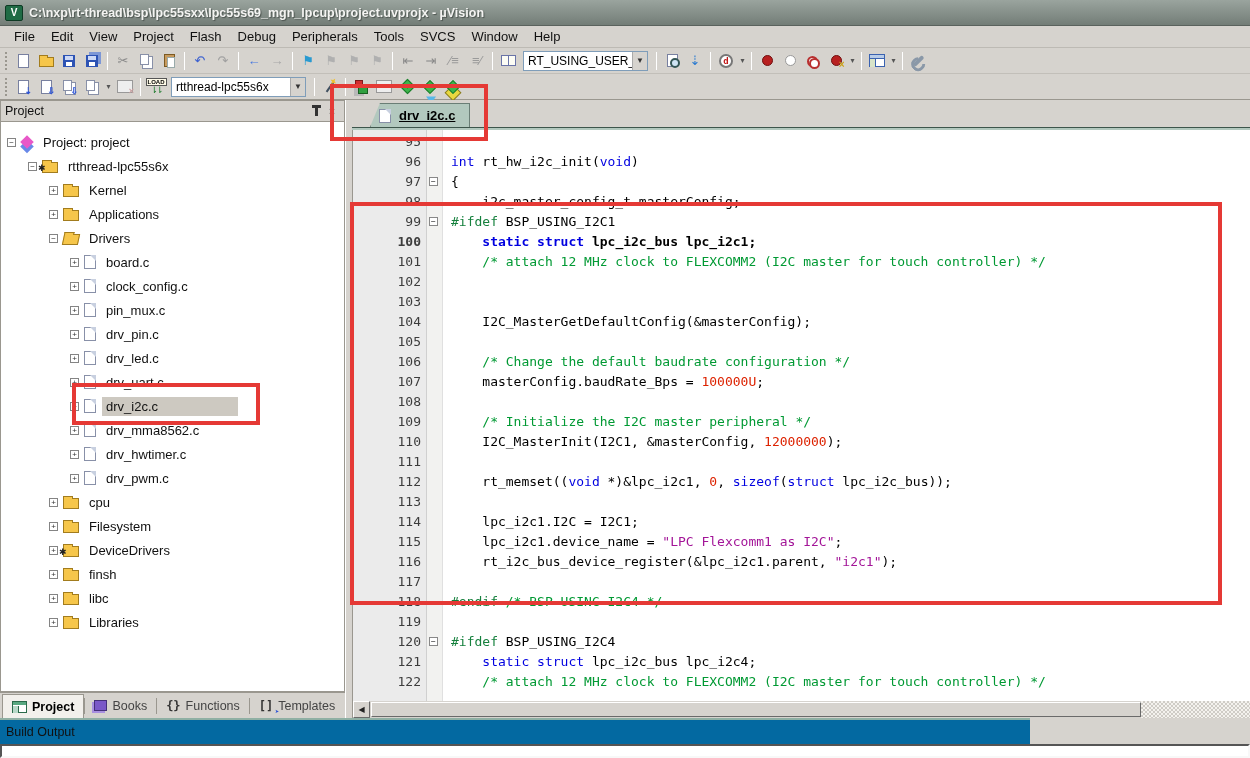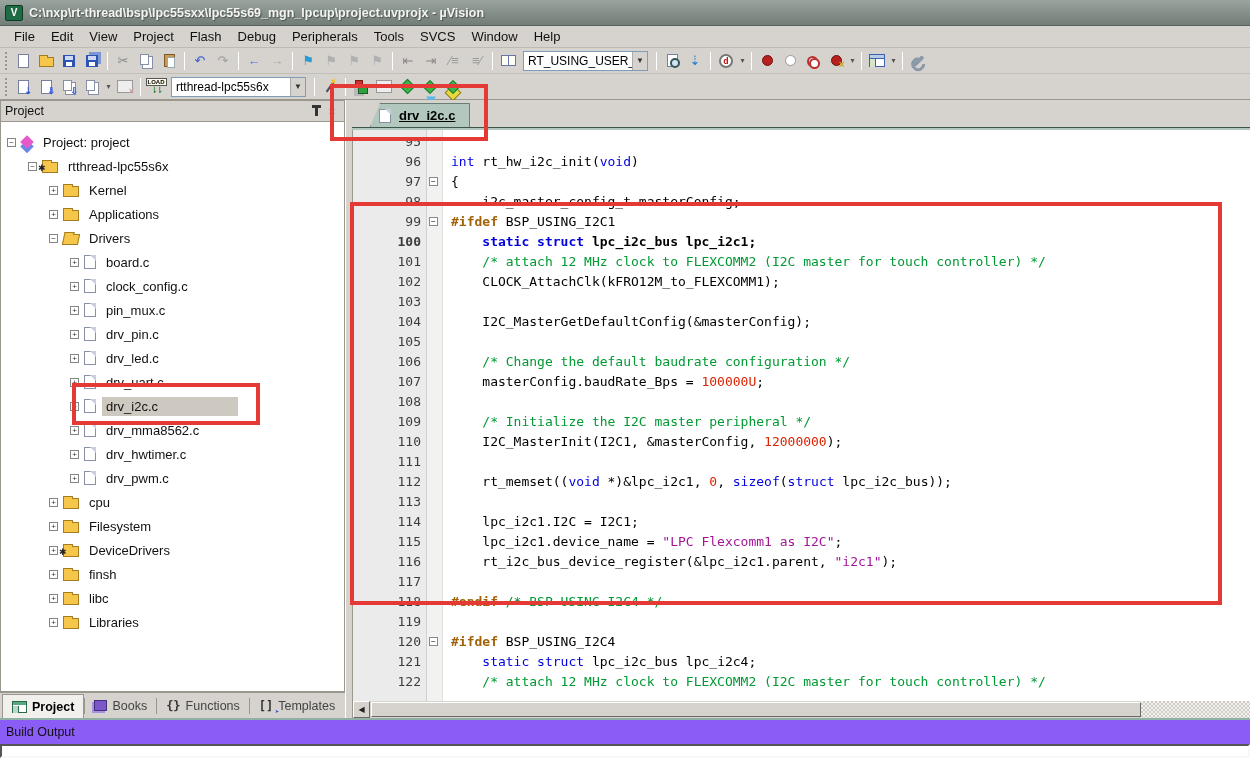"#ifdef" .sd { color: #a16207 -> #15803d; font-weight: bold -> none }
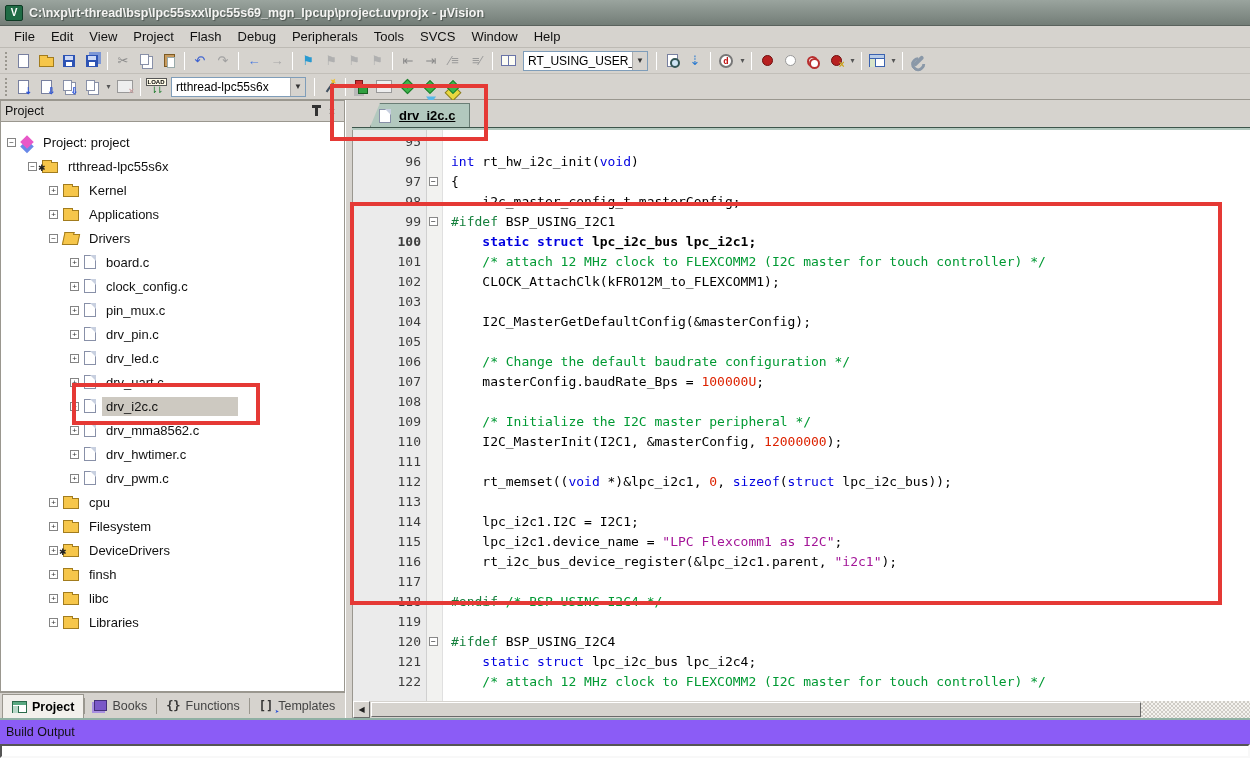"CLOCK_AttachClk(kFRO12M_to_FLEXCOMM1);" span.ctext { html: <span><span> CLOCK_AttachClk(kFRO12M_to_FLEXCOMM1);</span></span> -> none }
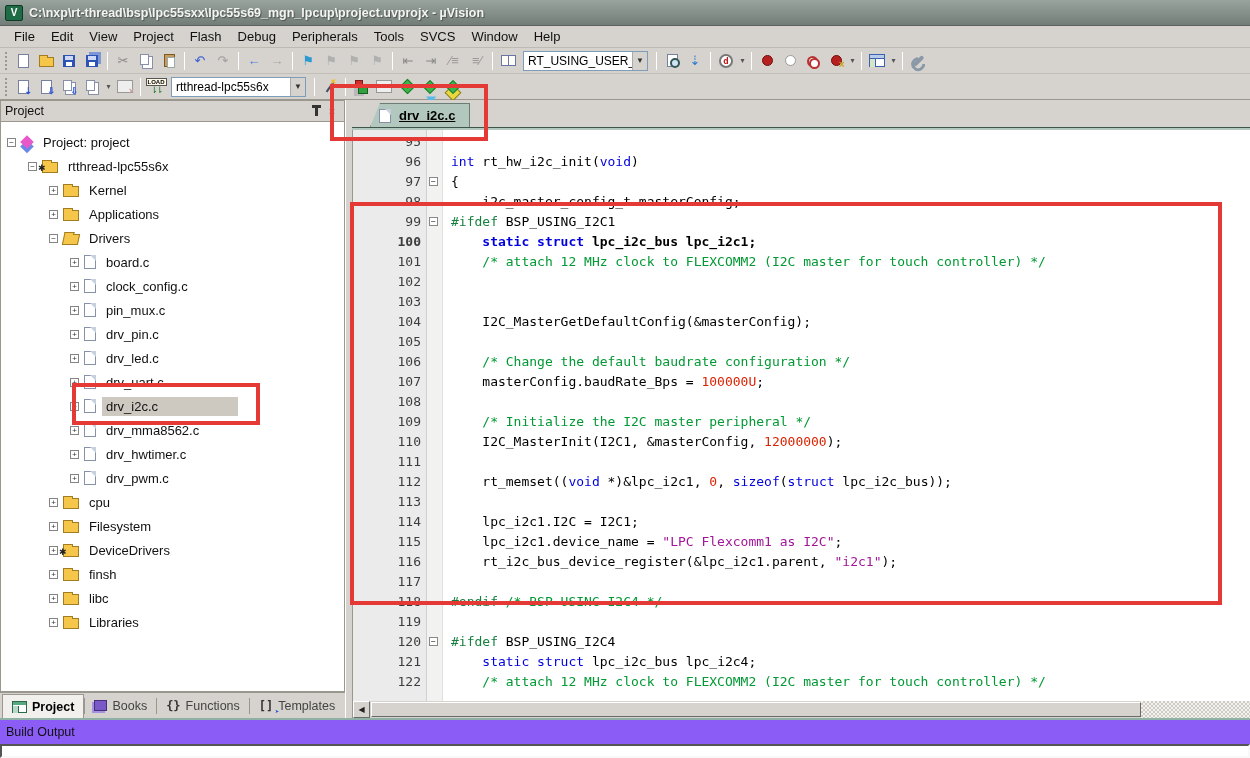"Build Output" #build-bar { background: #8b5cf6 -> #0369a1; width: 1250px -> 1030px }
